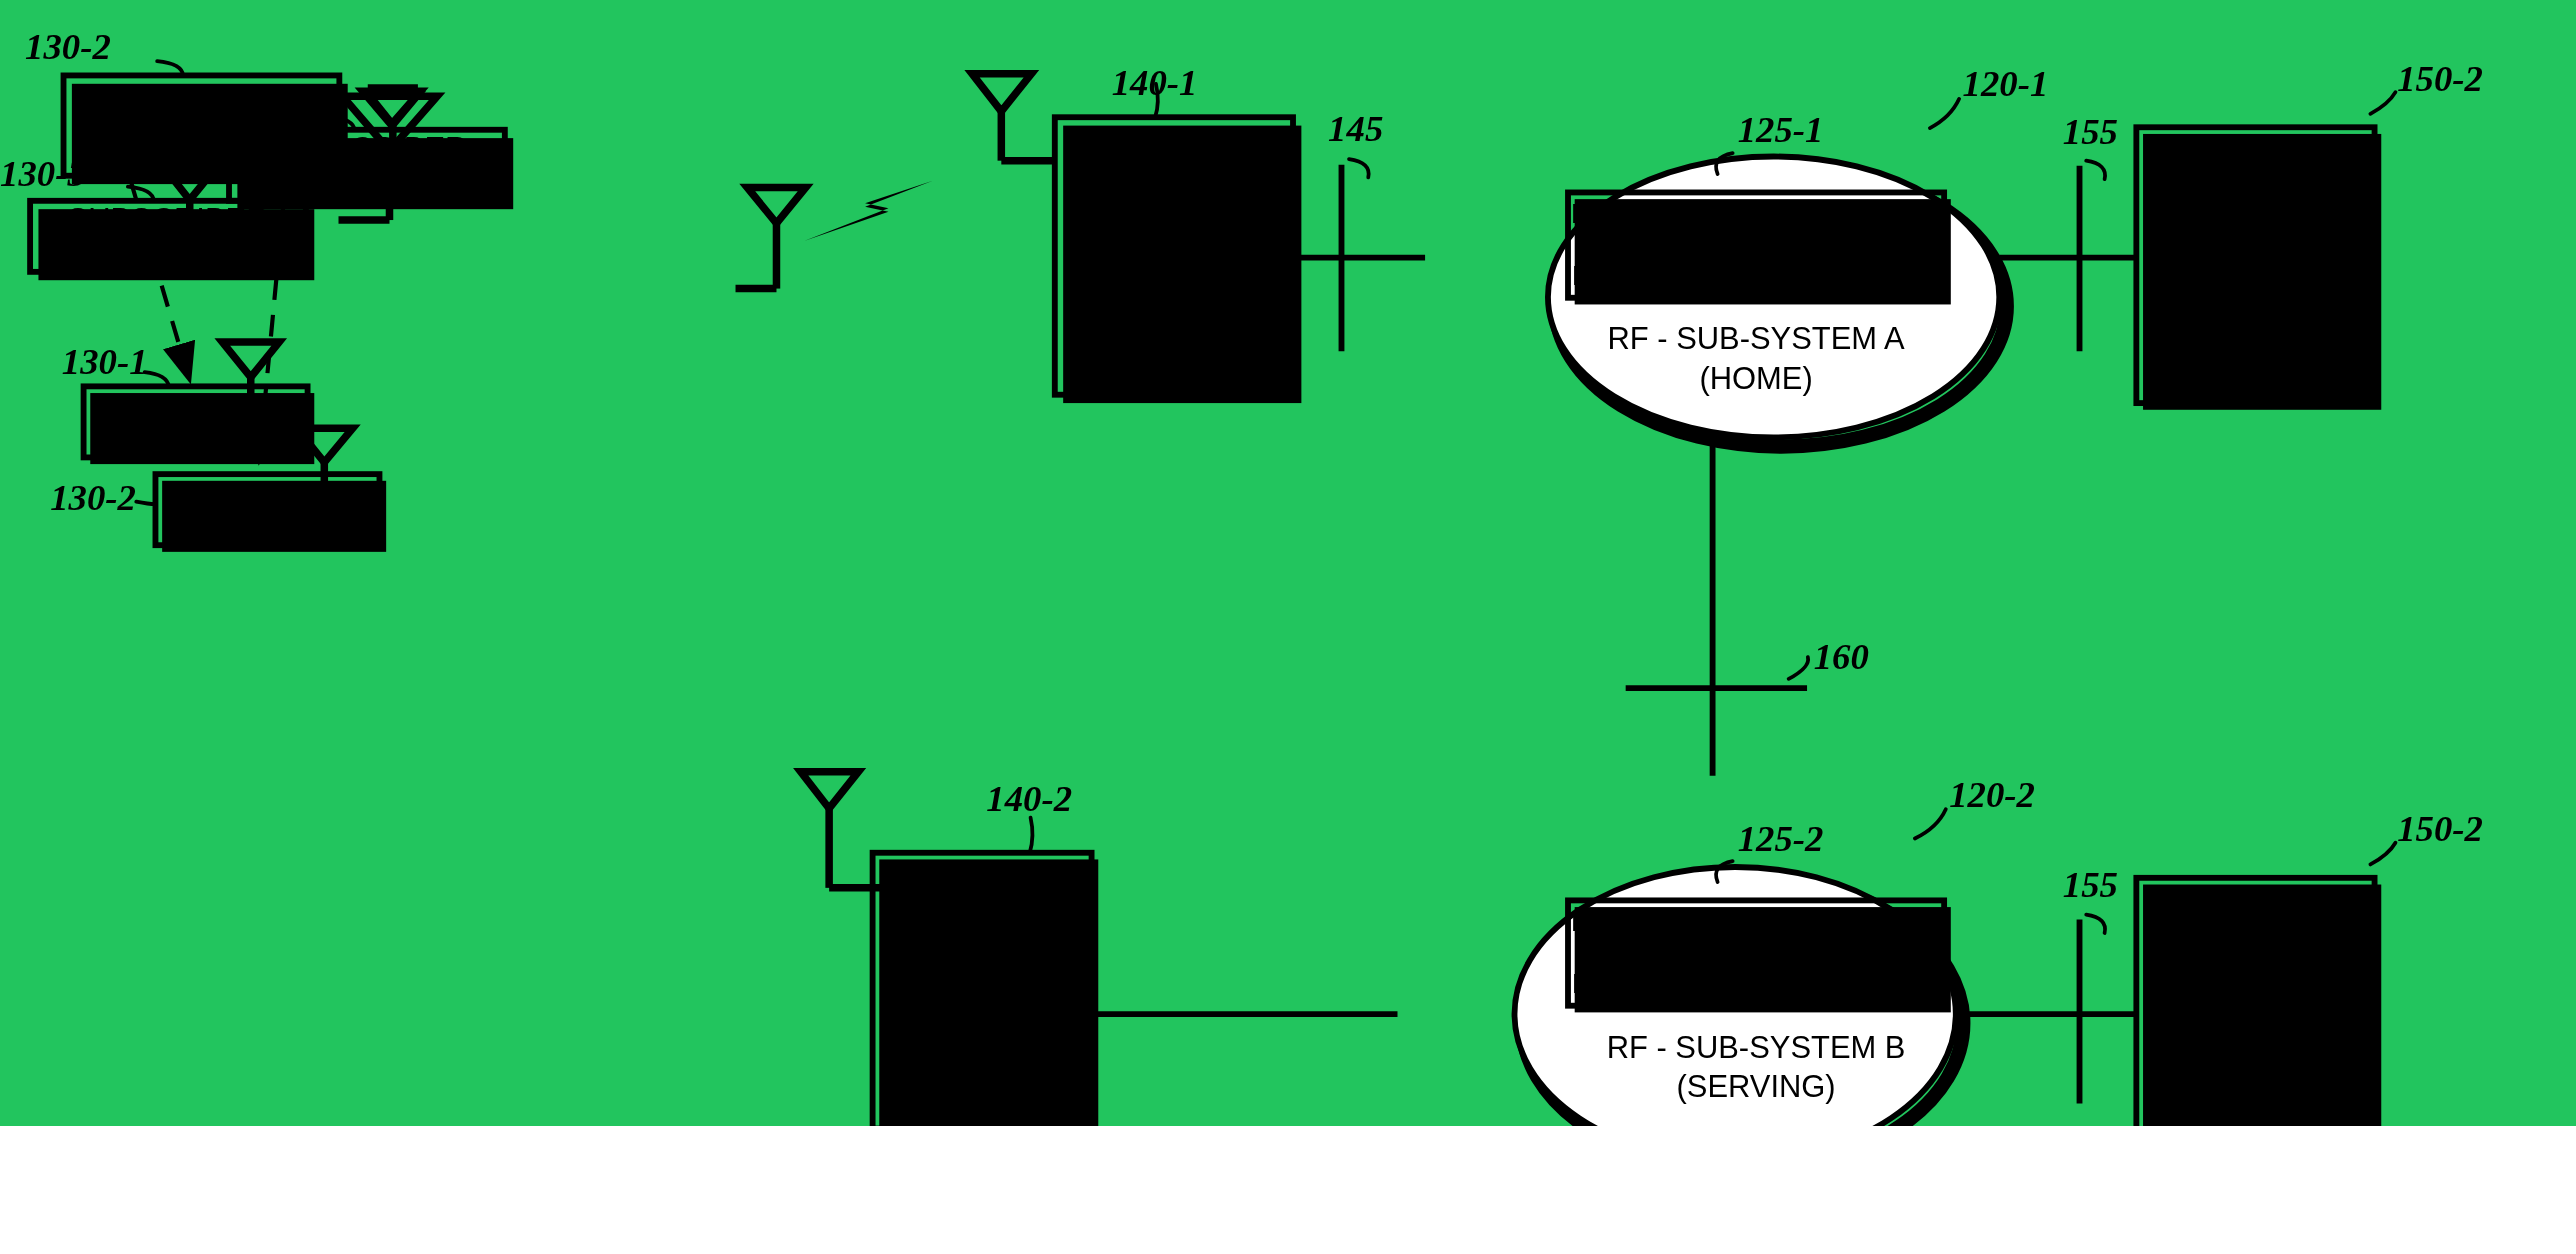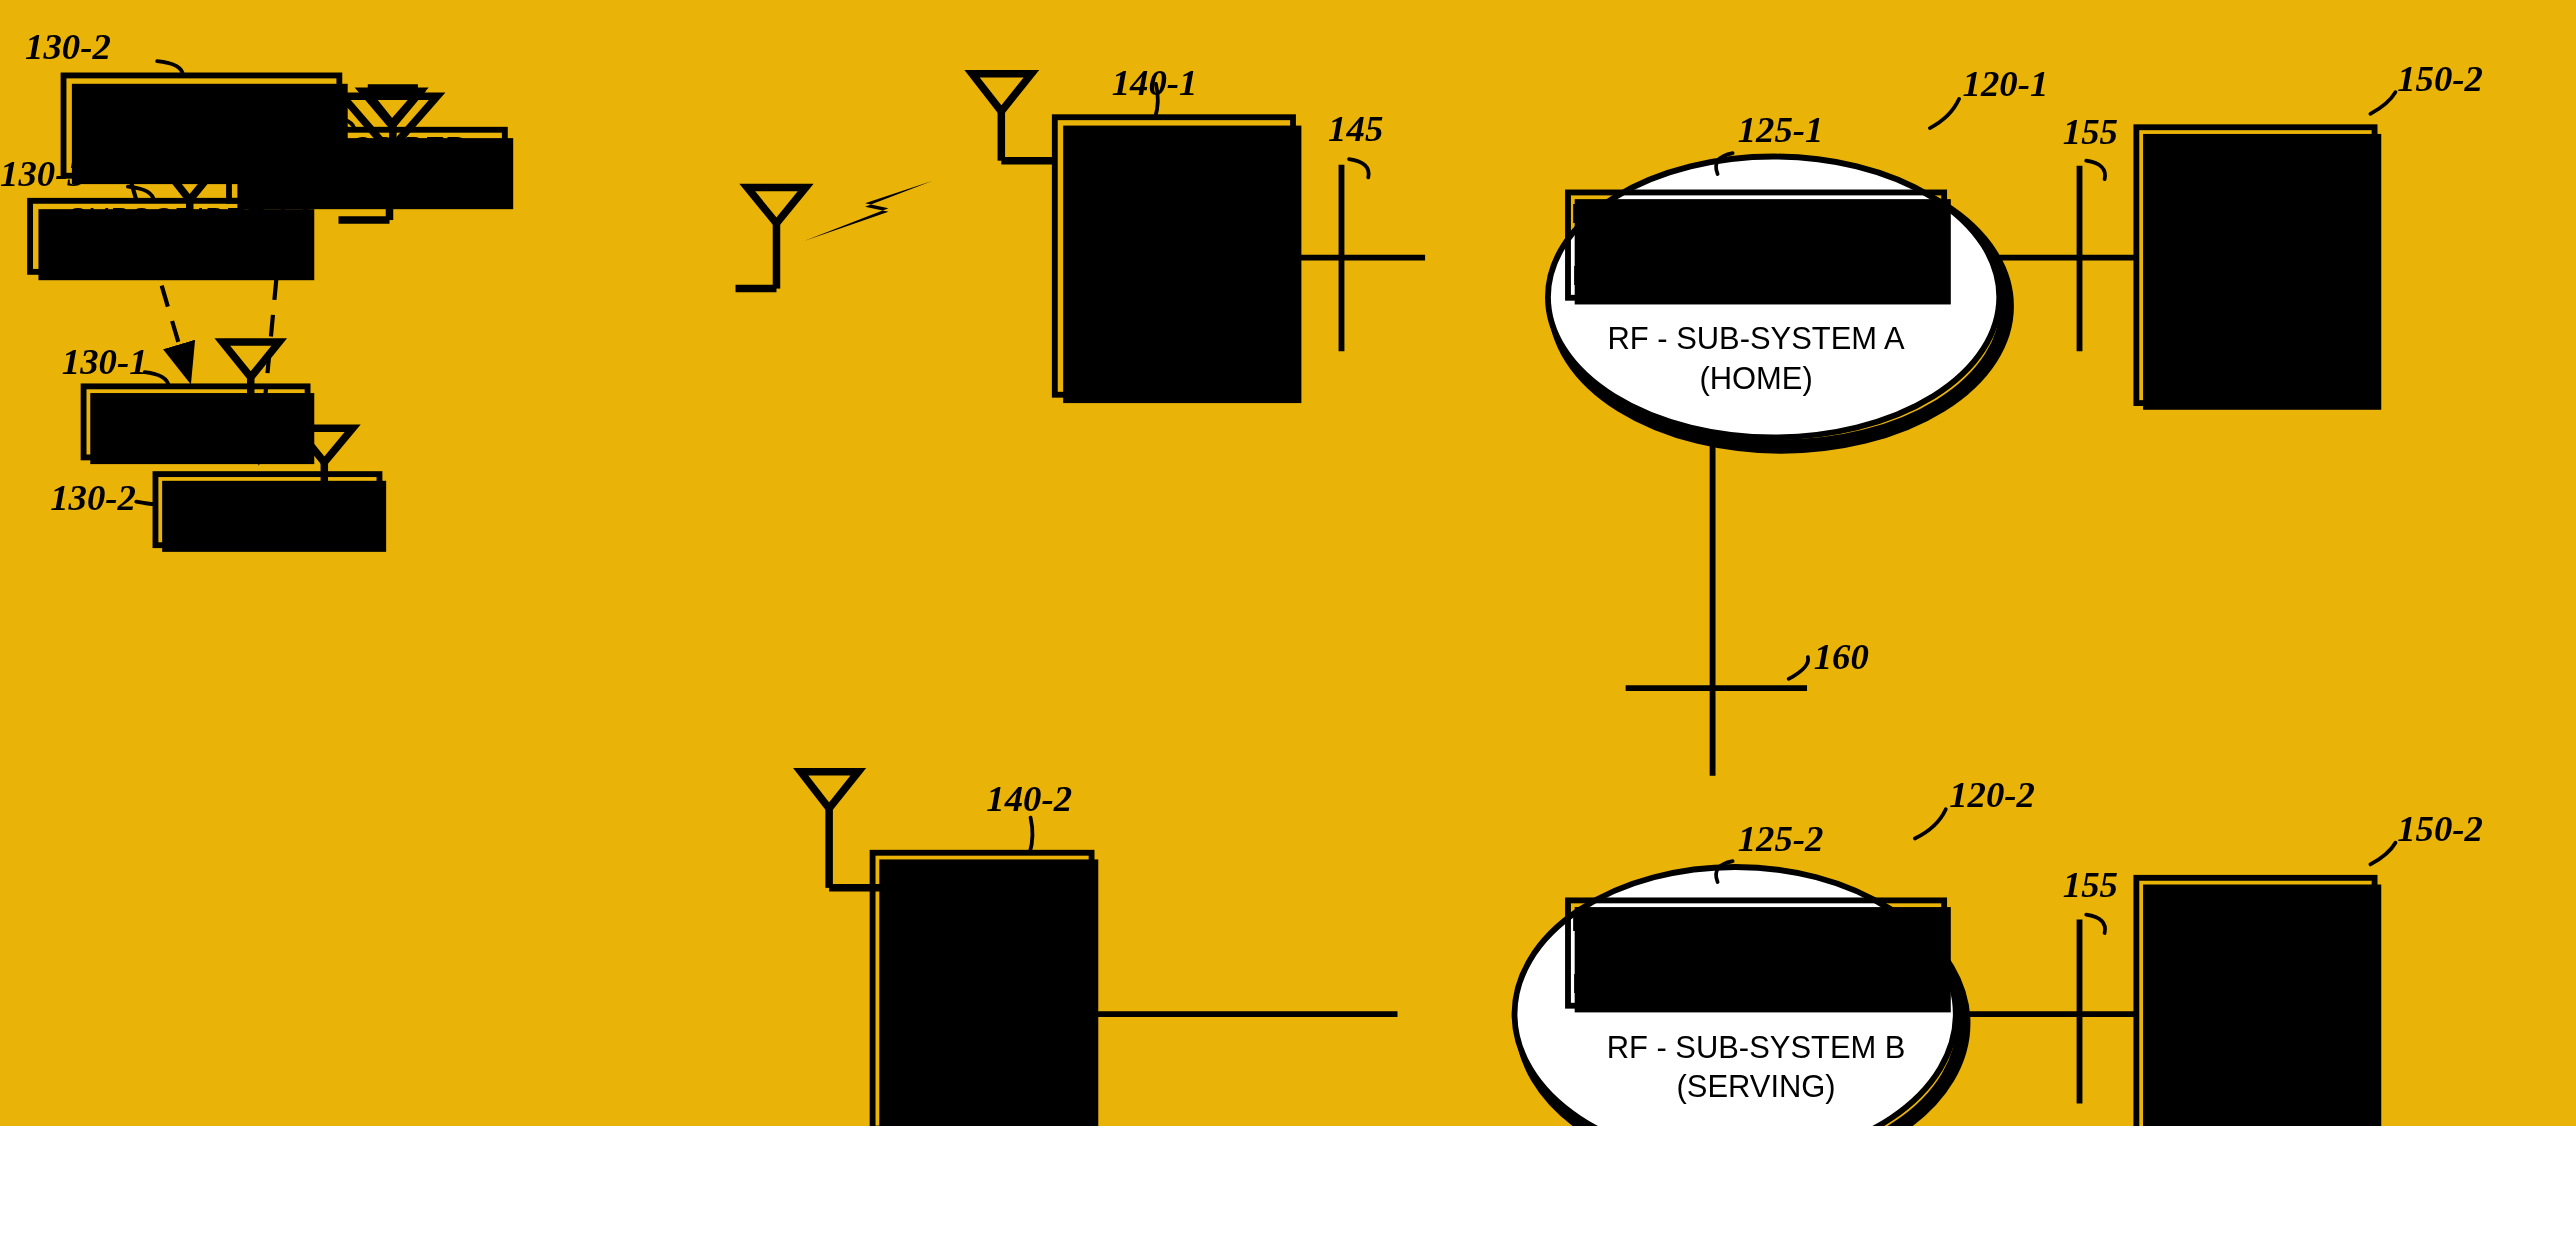"130-2" #diagram-root { background: #eab308 -> #22c55e }
